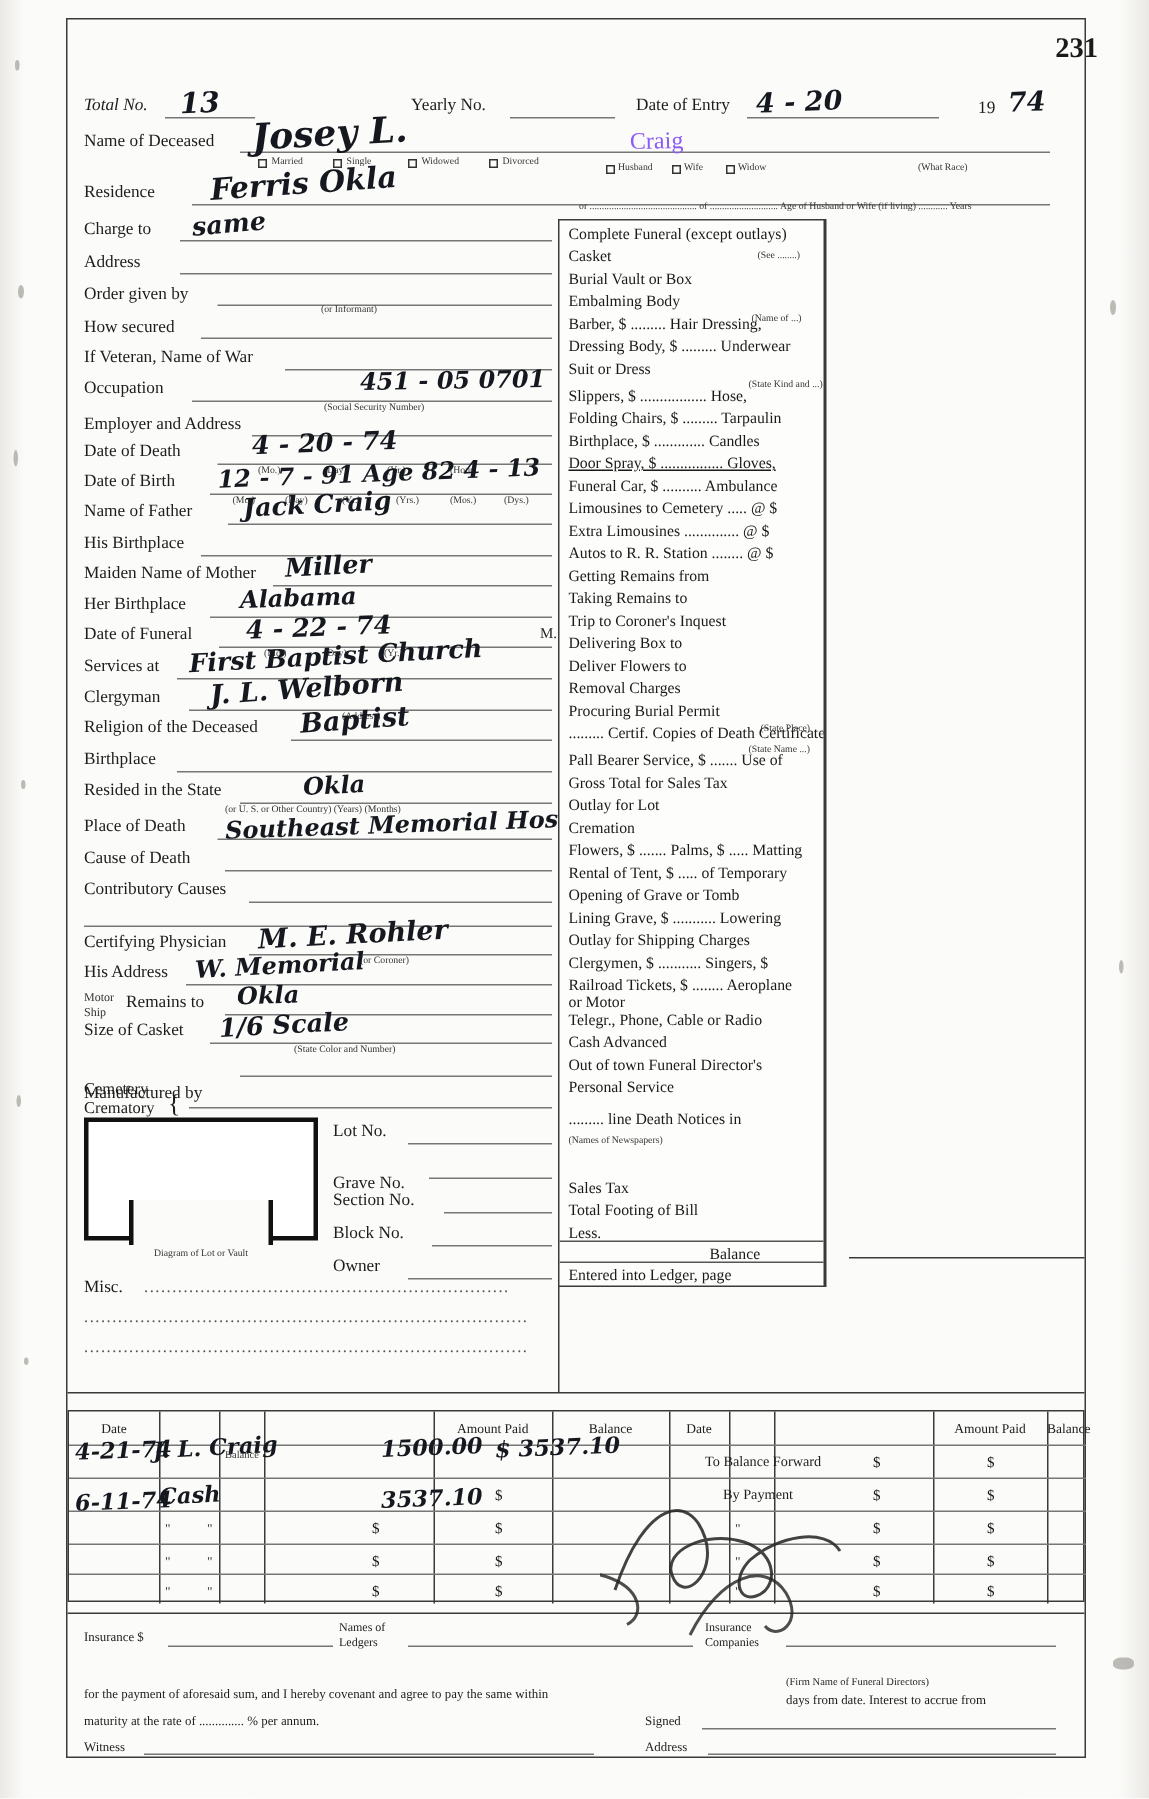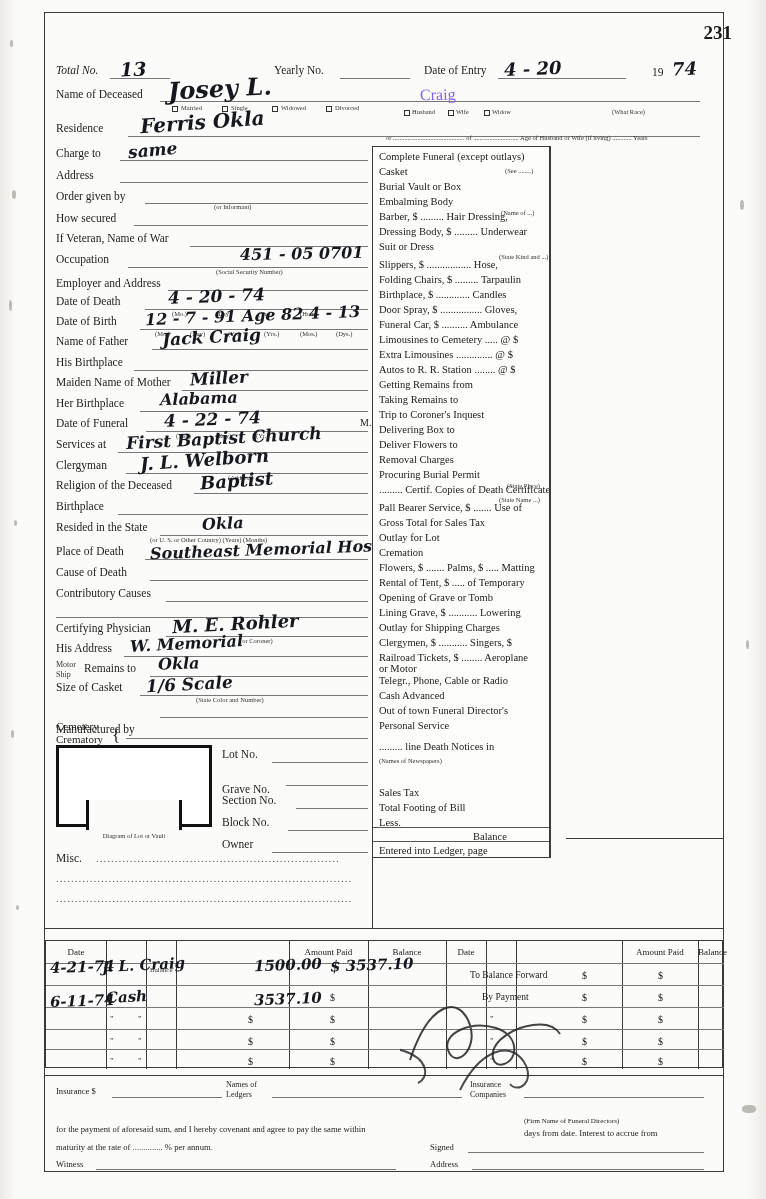"Door Spray, $ ................ Gloves," div.pitem { text-decoration: none -> underline }
